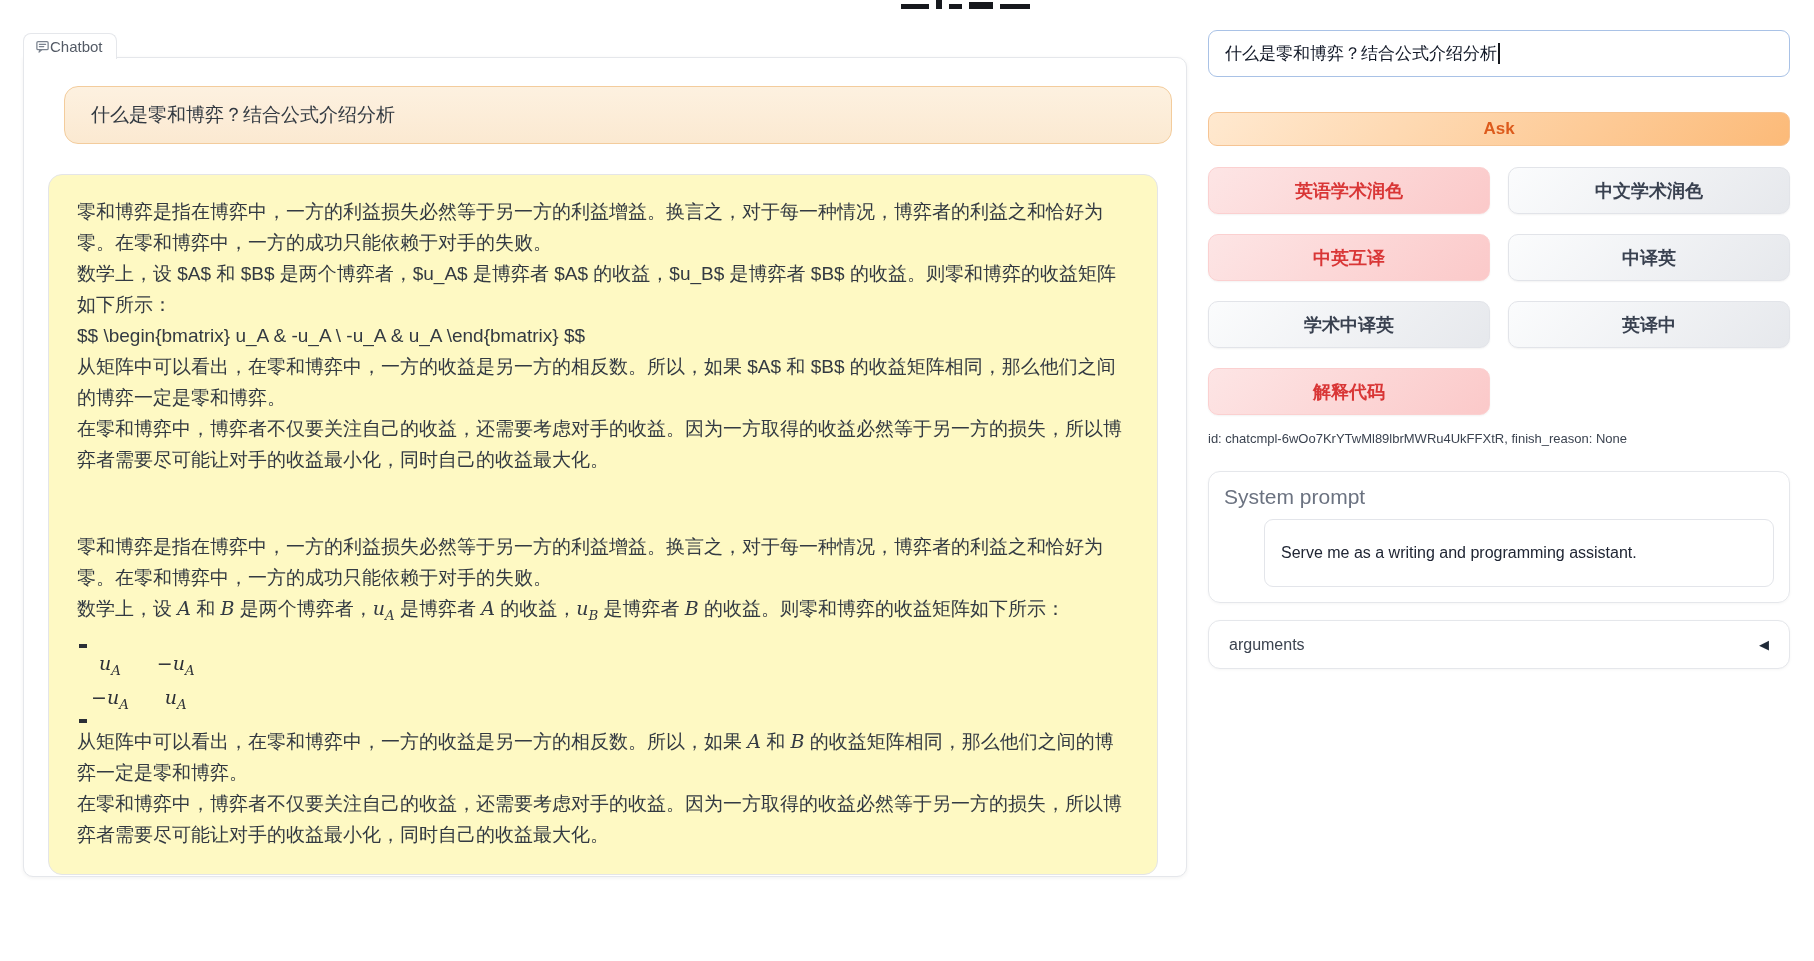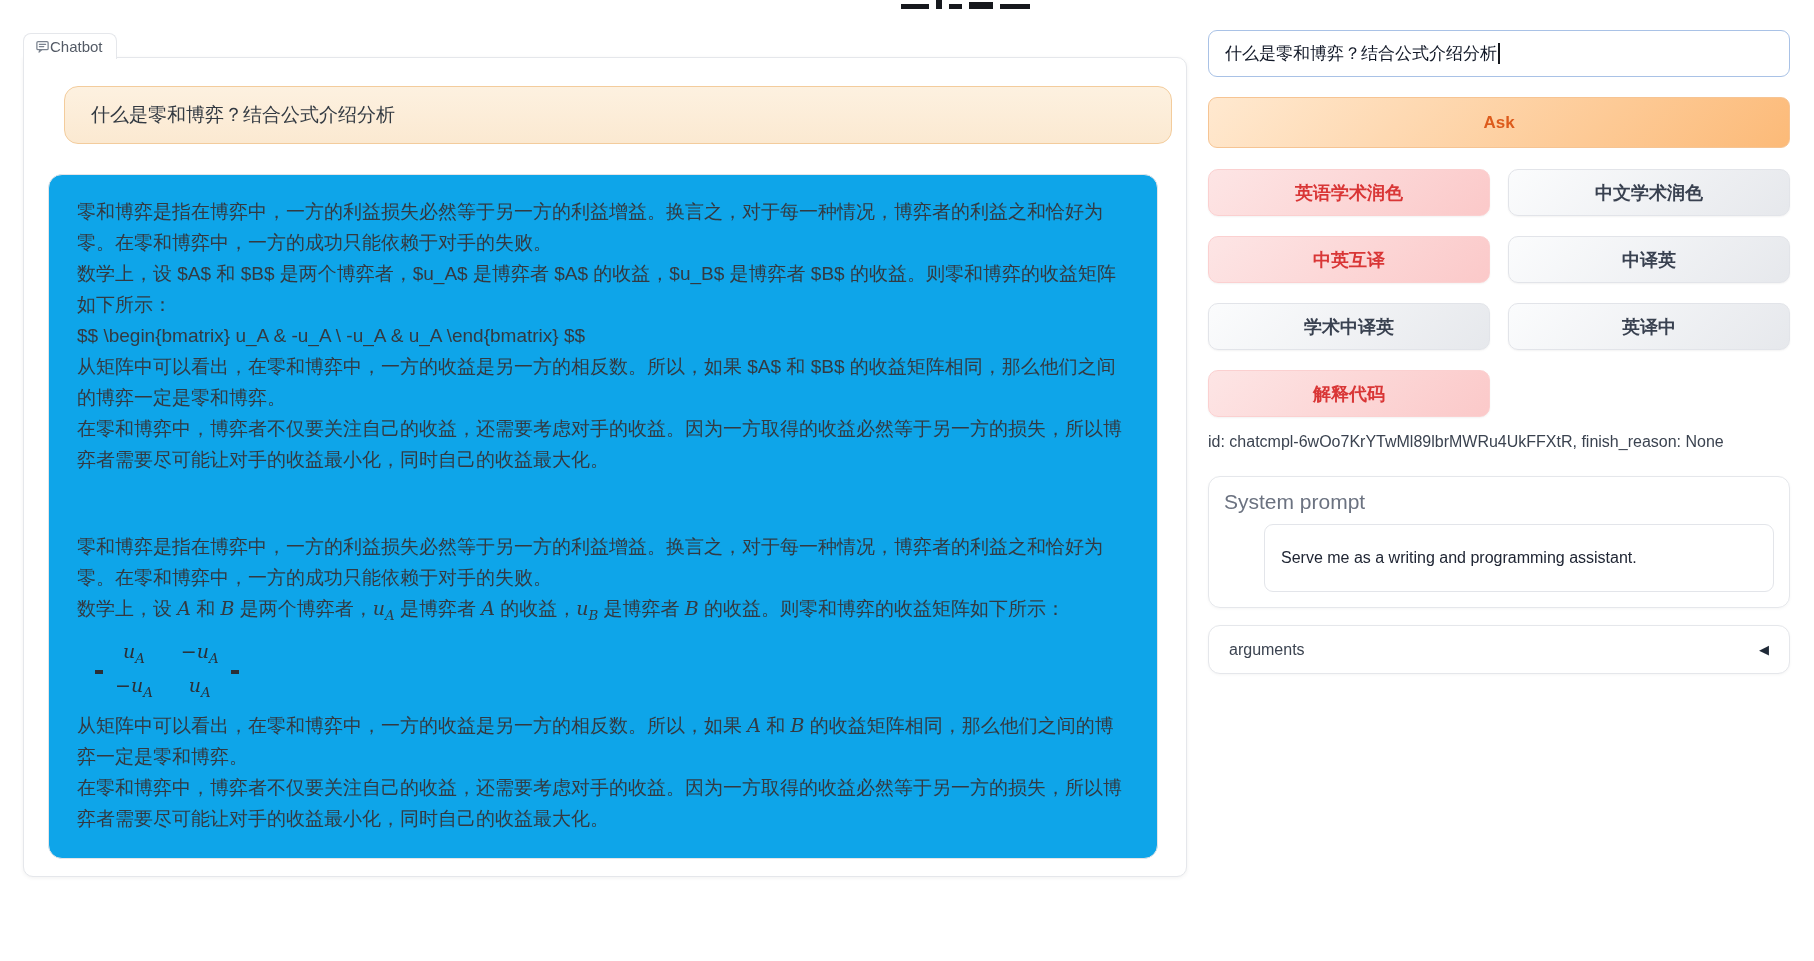"Ask" .btn-ask { height: 51px -> 34px; margin-top: 20px -> 35px }
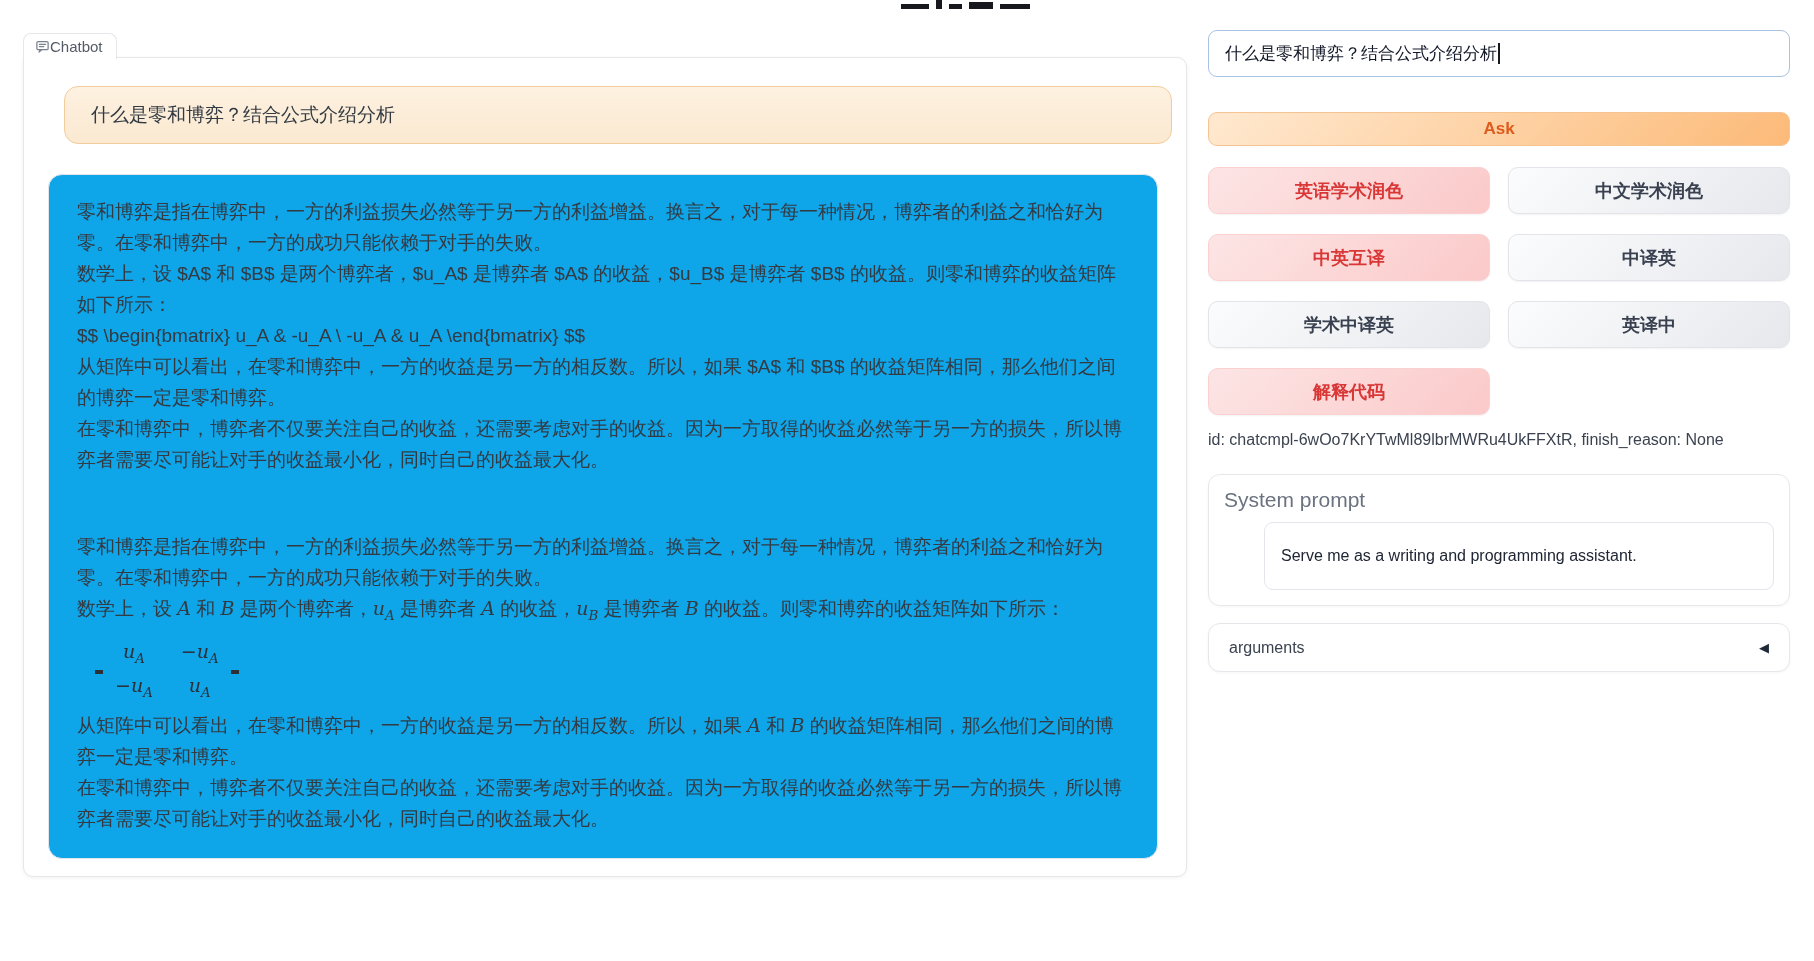"零和博弈是指在博弈中，一方的利益损失必然等于另一方的利益增益。换言之，对于每一种" .msg.bot { background: #0ea5e9 -> #fef9c3 }
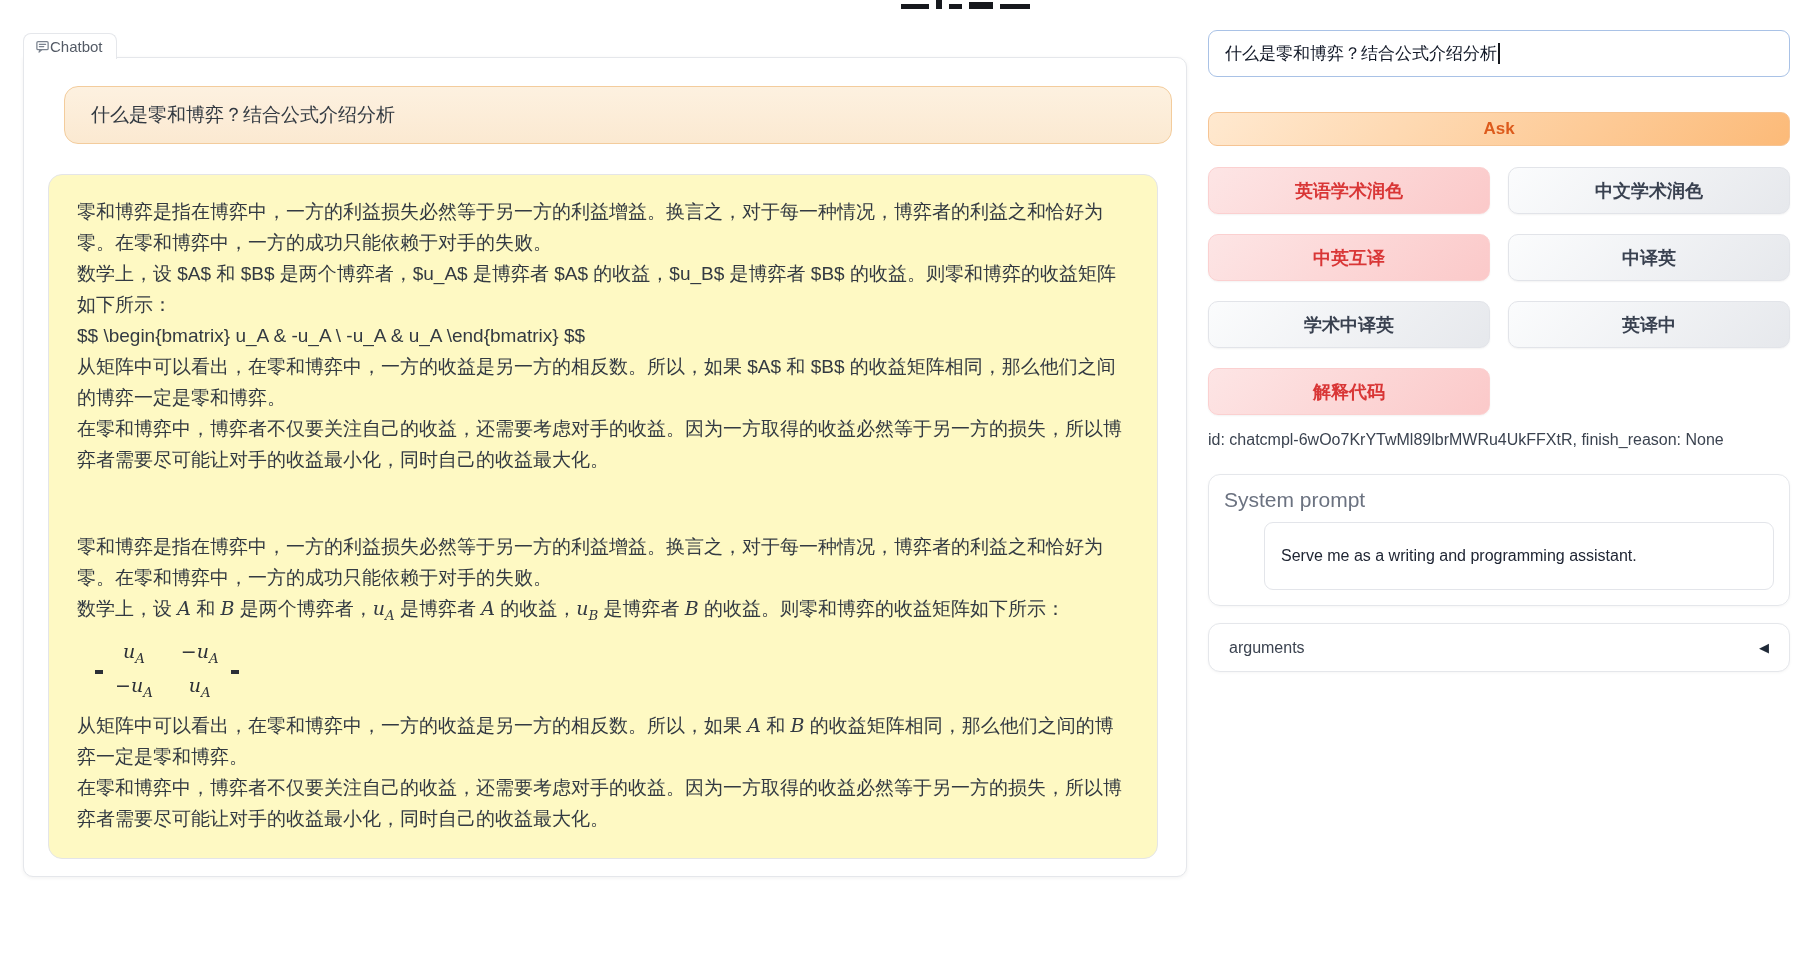"id:" .status { font-size: 16px -> 13px }
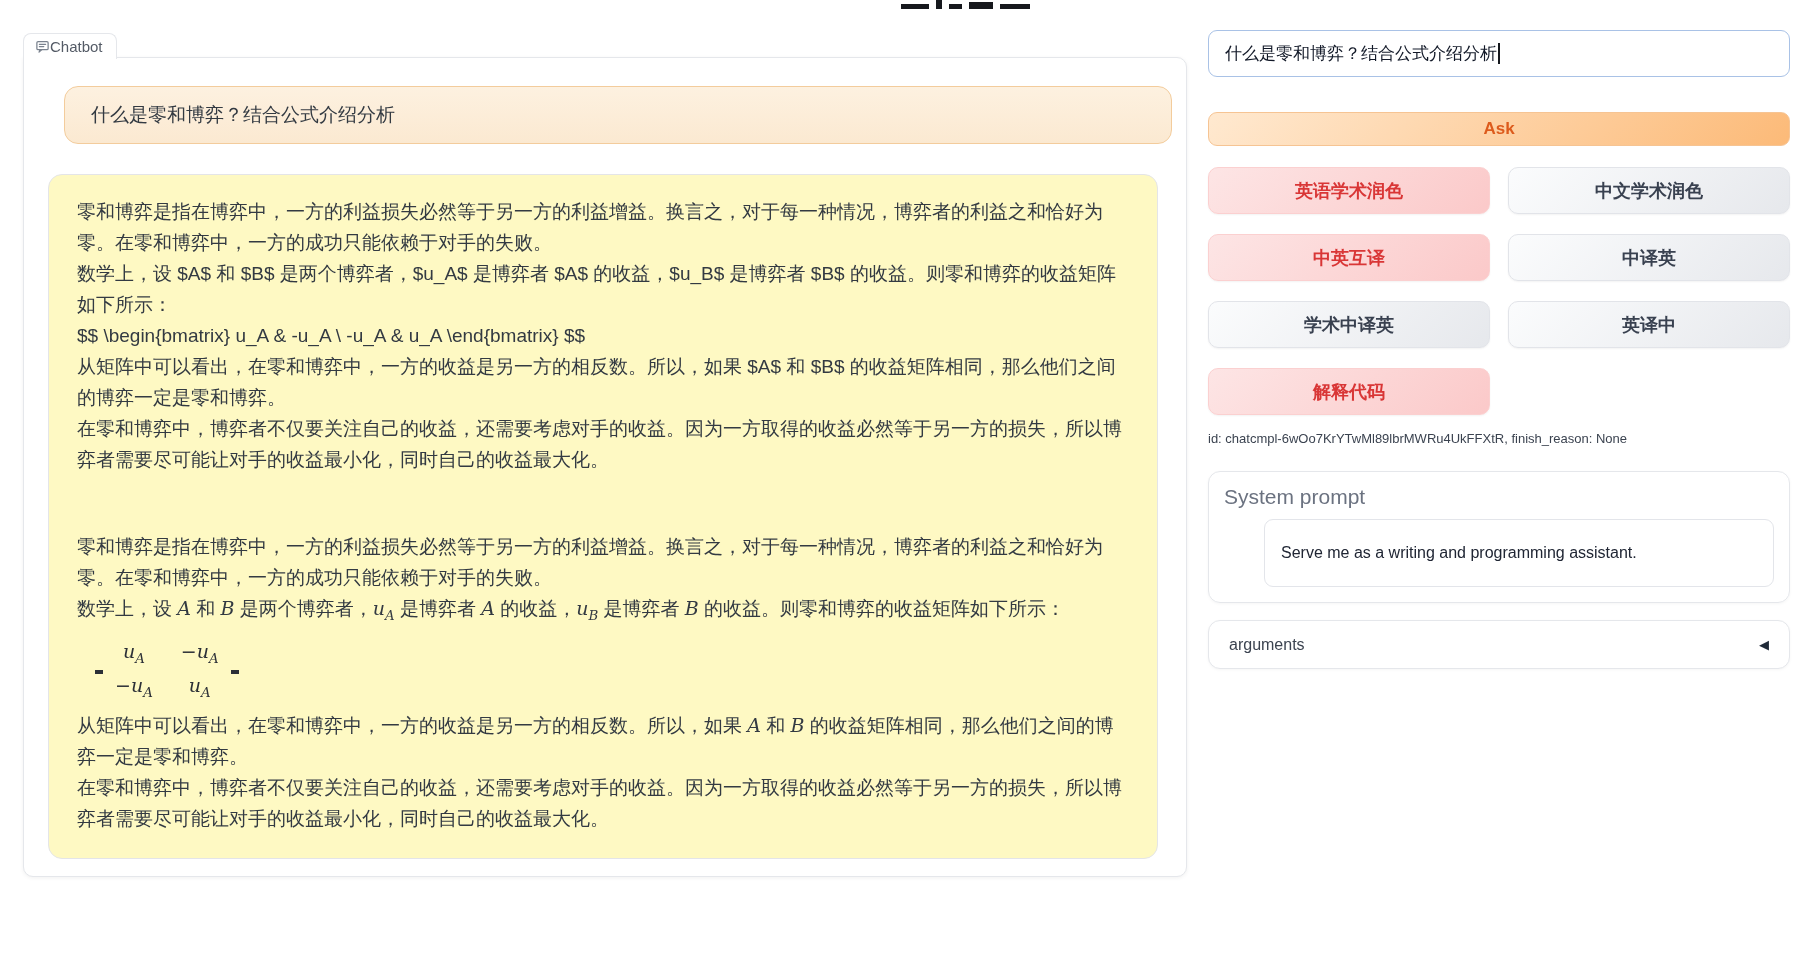"uA" .matrix { align-items: center -> flex-start; flex-direction: none -> column; margin: 5px 0 3px 18px -> 5px 0 3px 2px }
